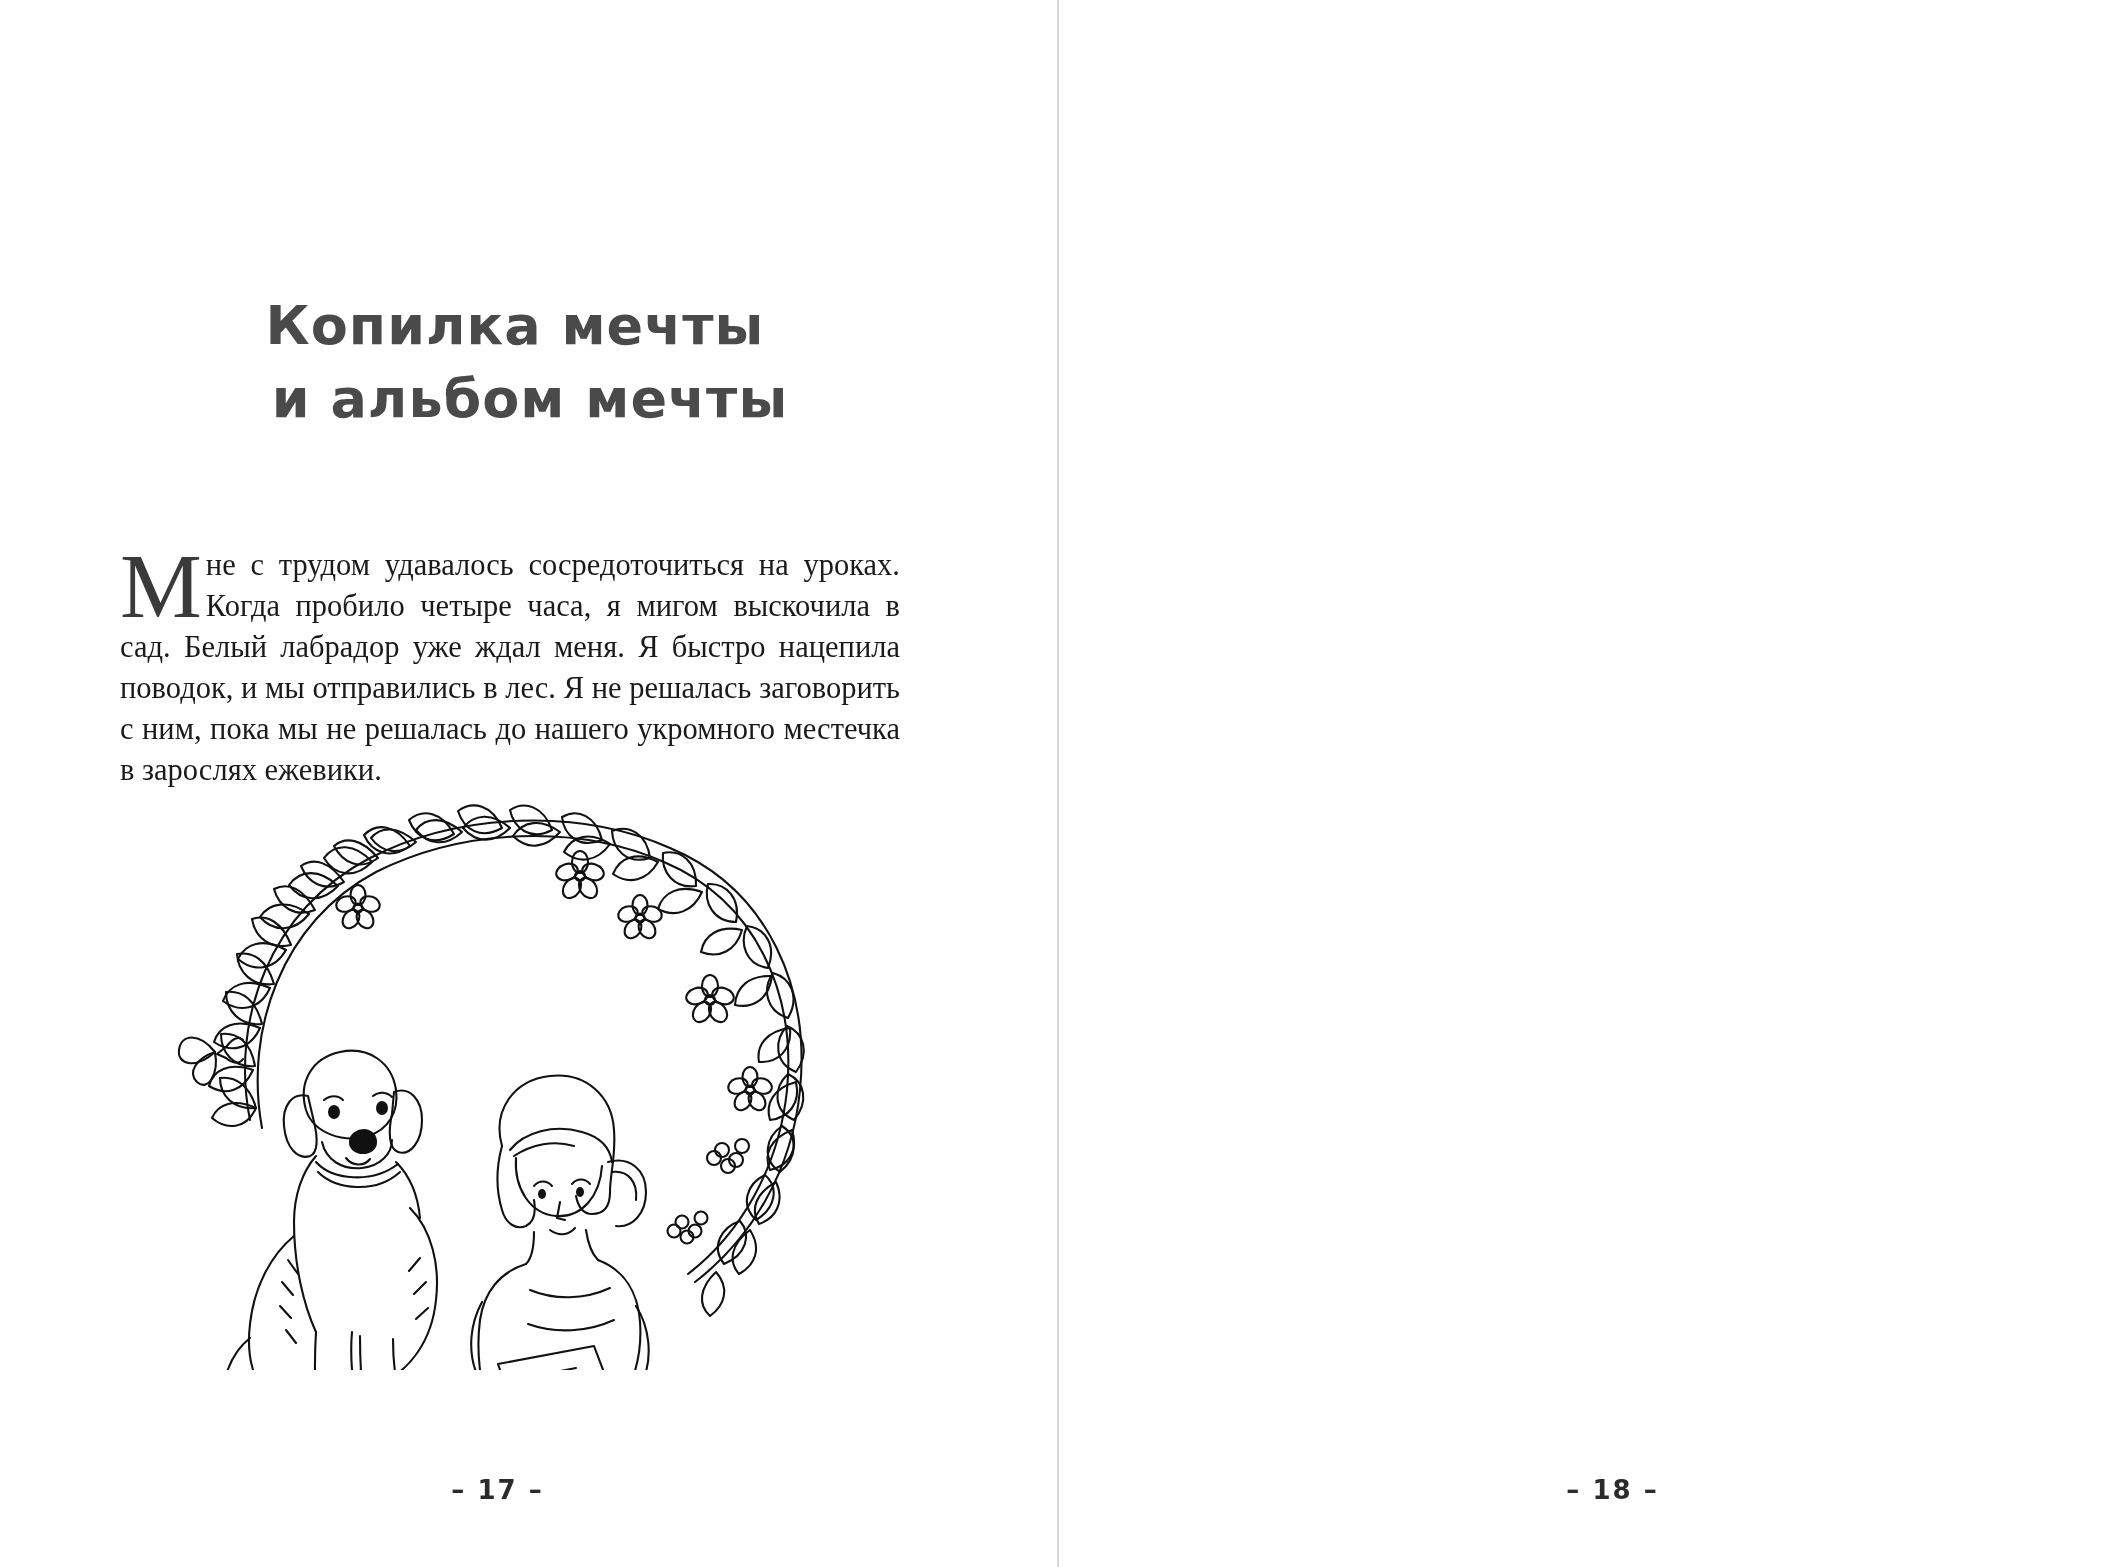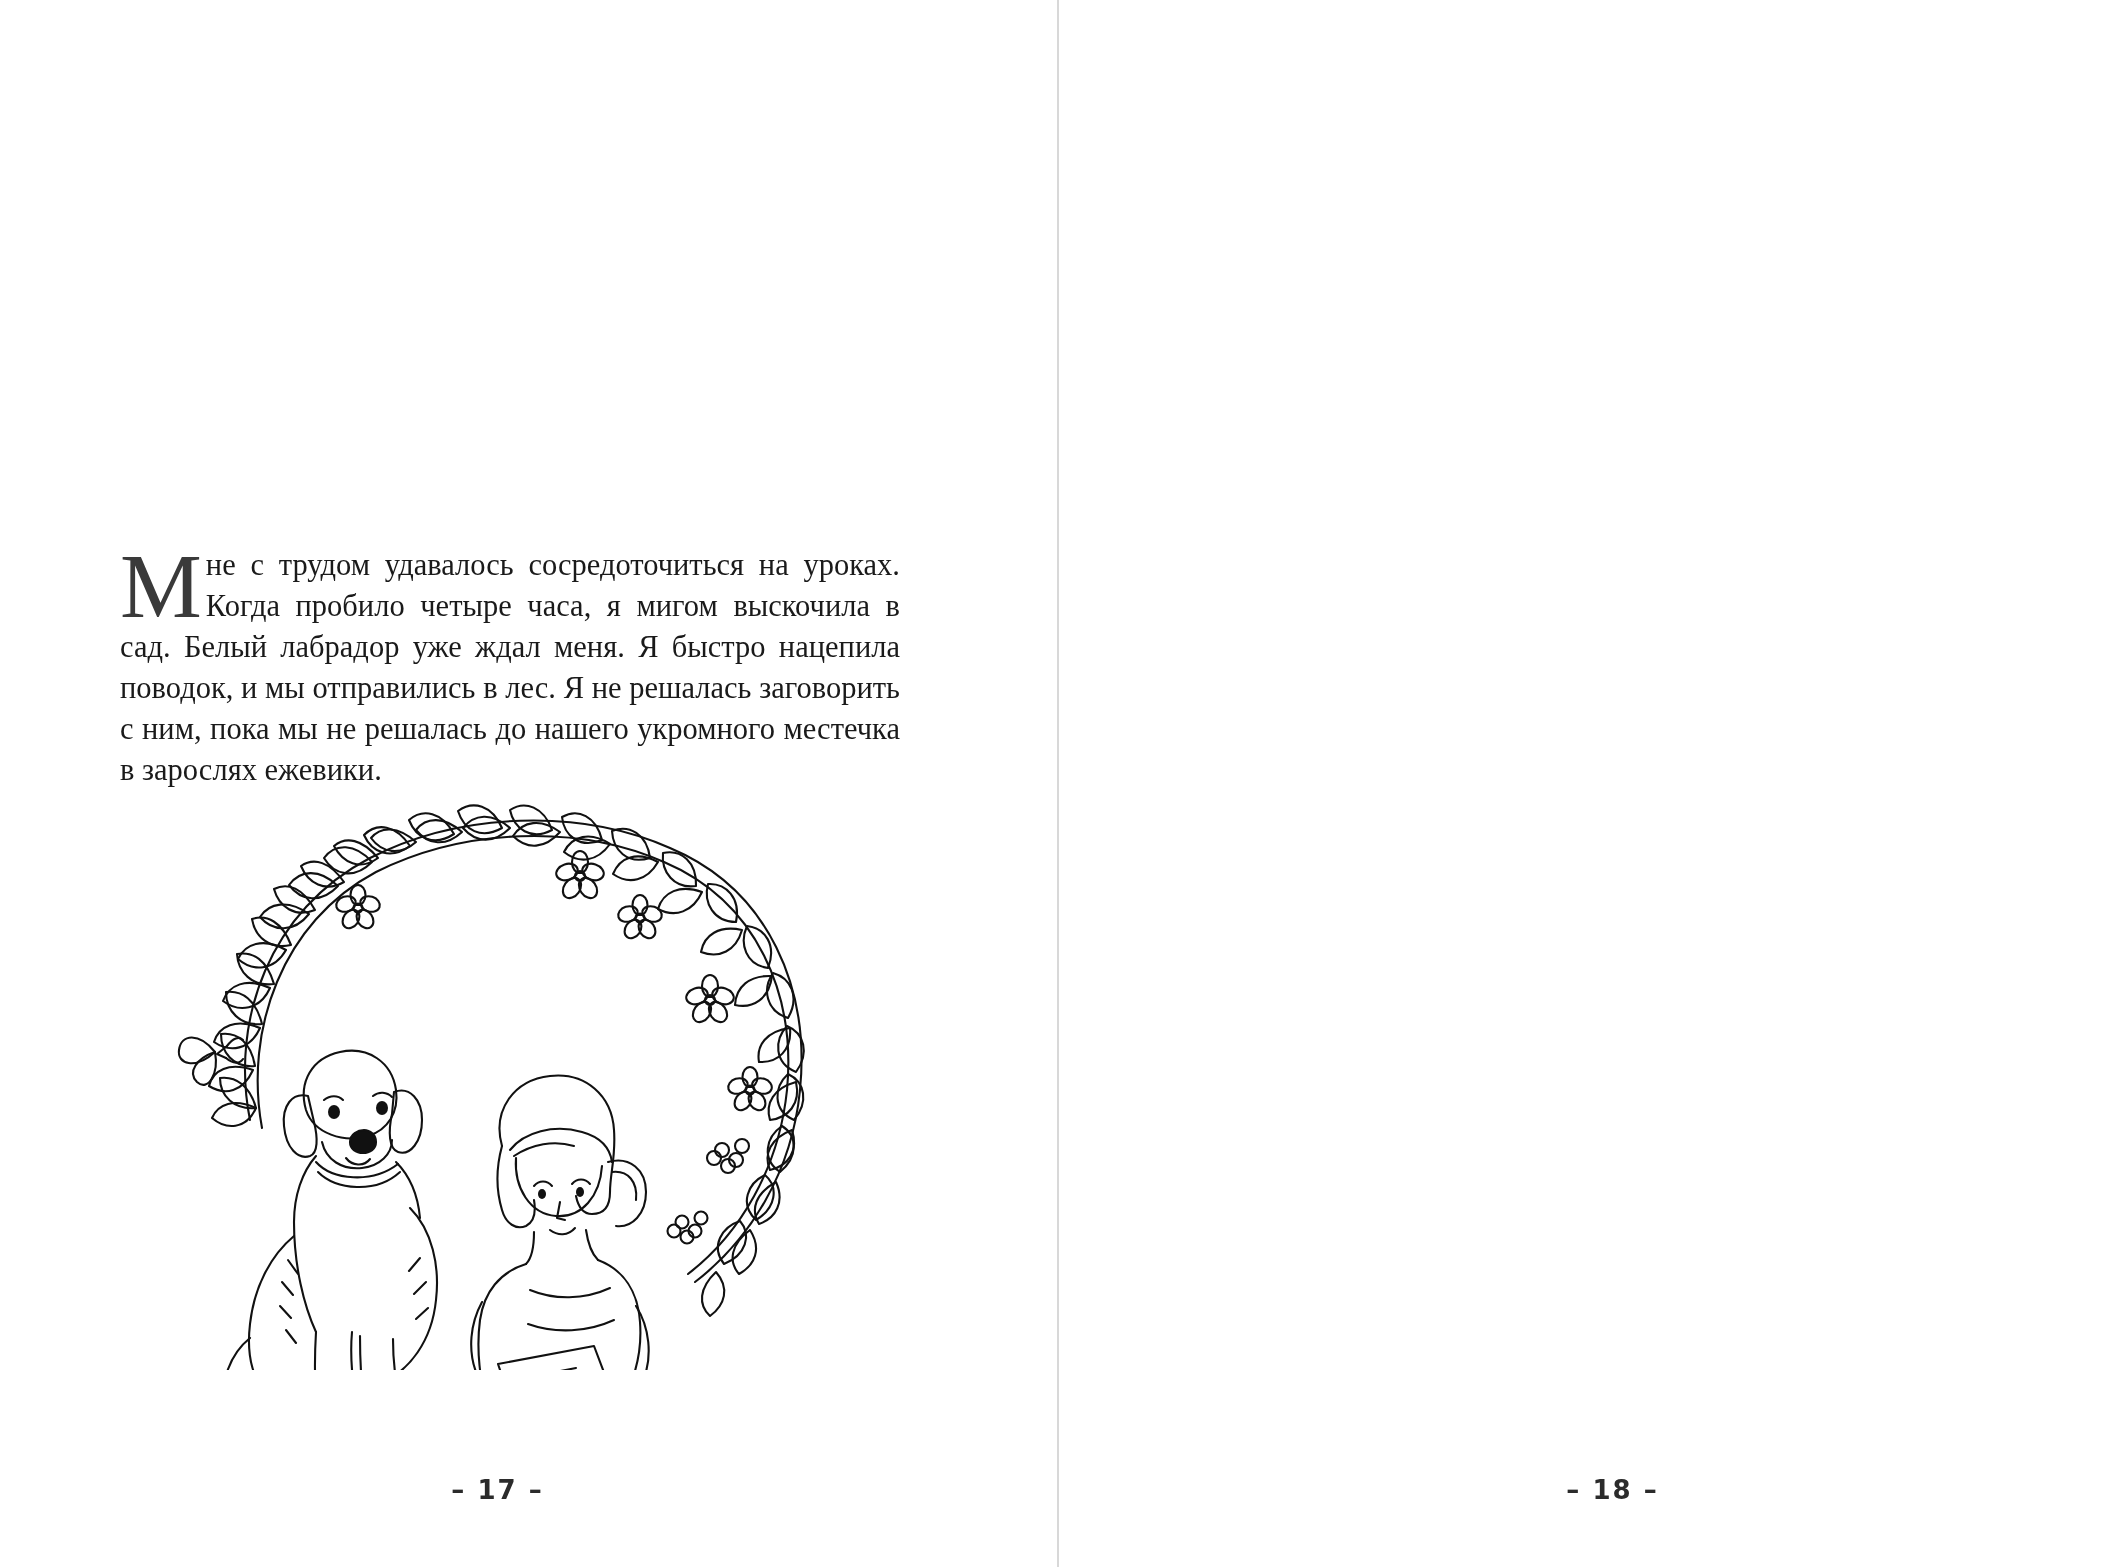"Копилка мечты" span.t-line { html: none -> <span>Копилка мечты</span> }
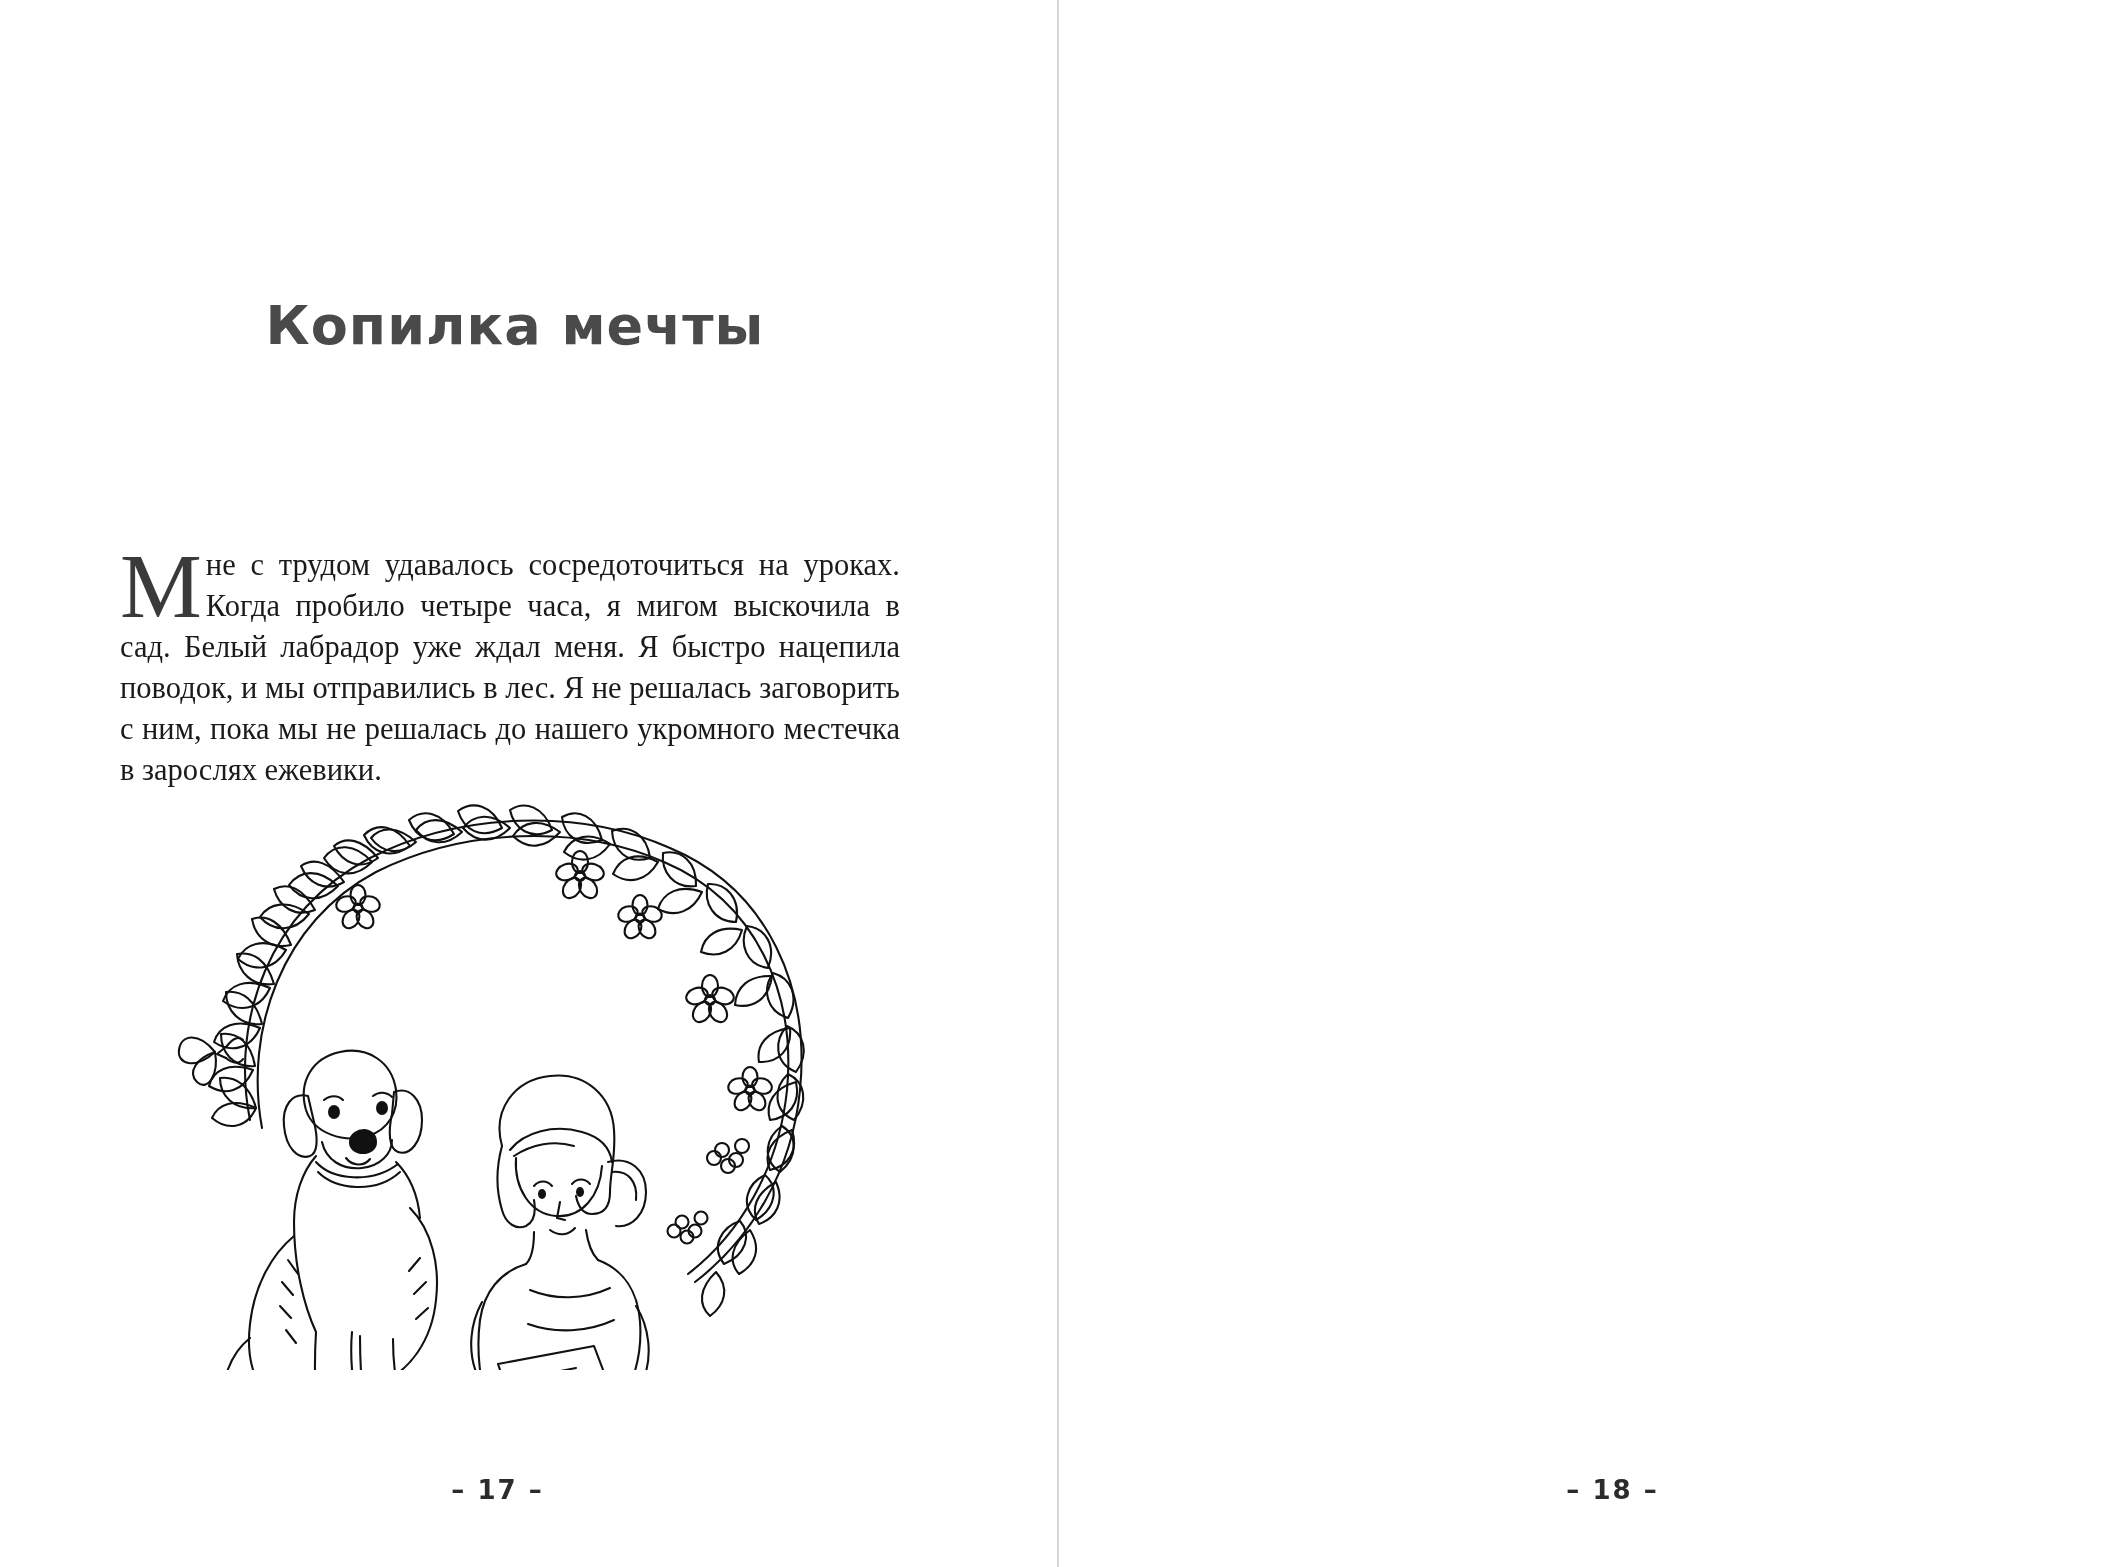"и альбом мечты" span.t-line { html: none -> <span>и альбом мечты</span> }
